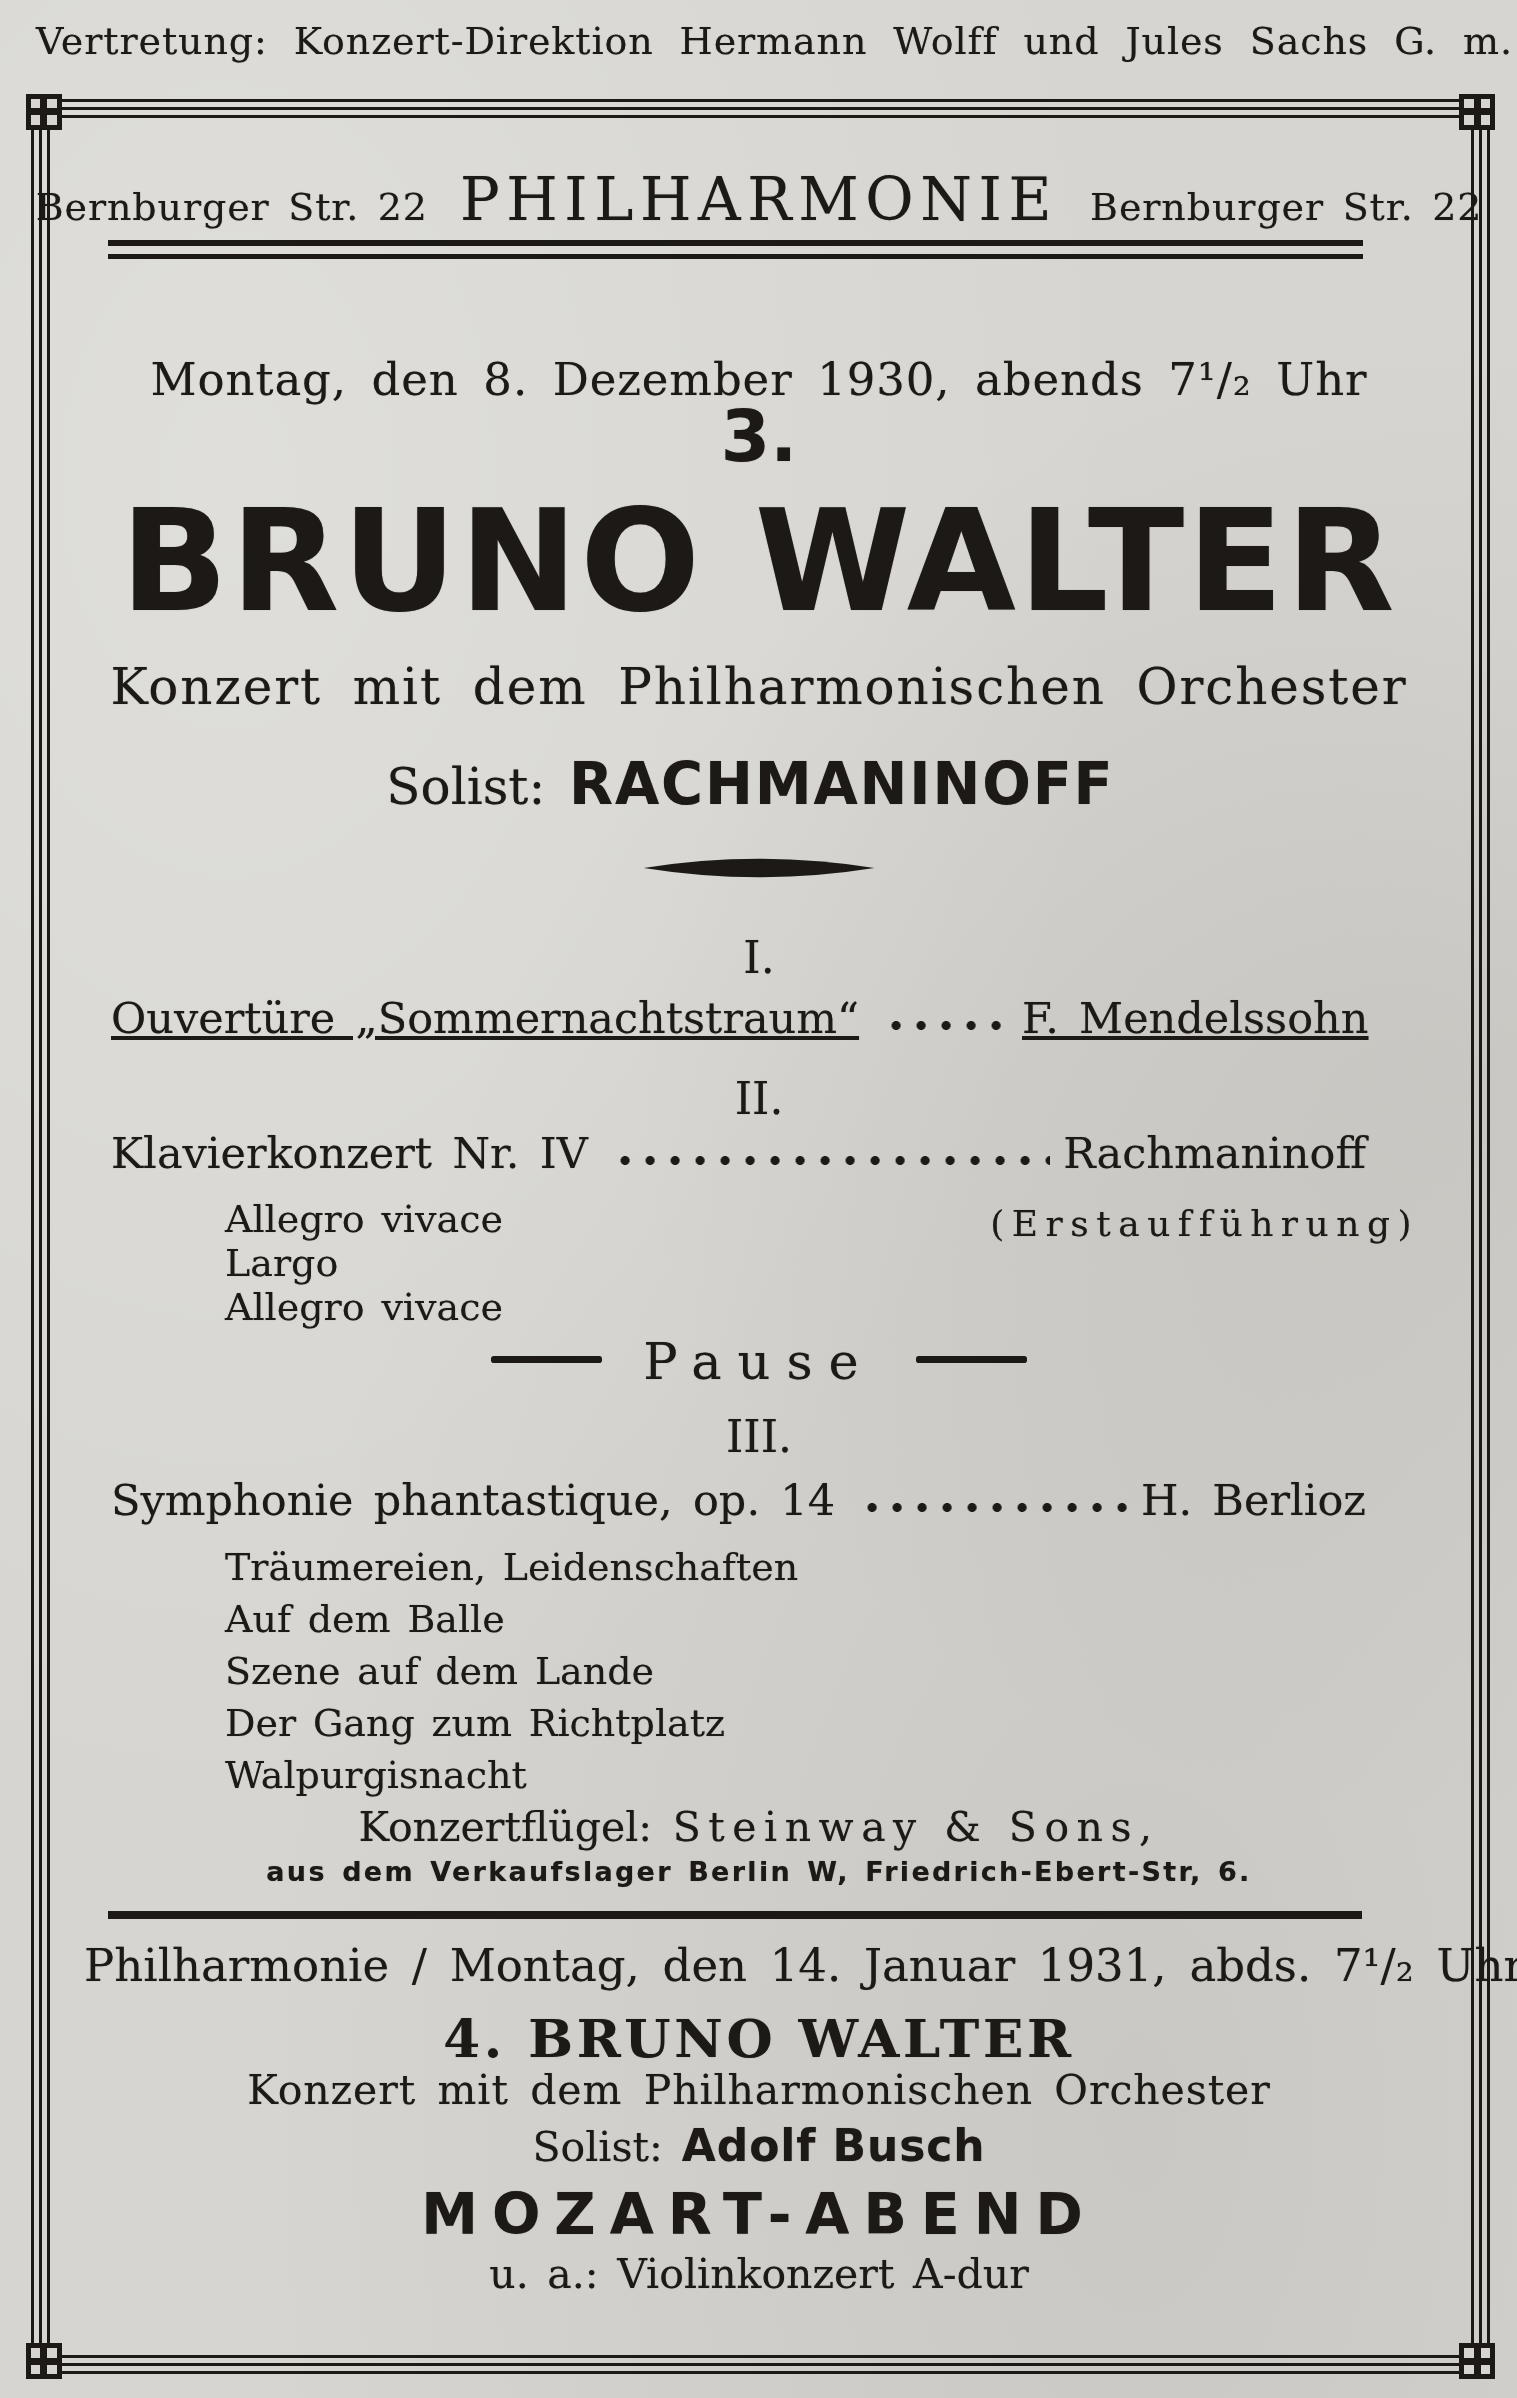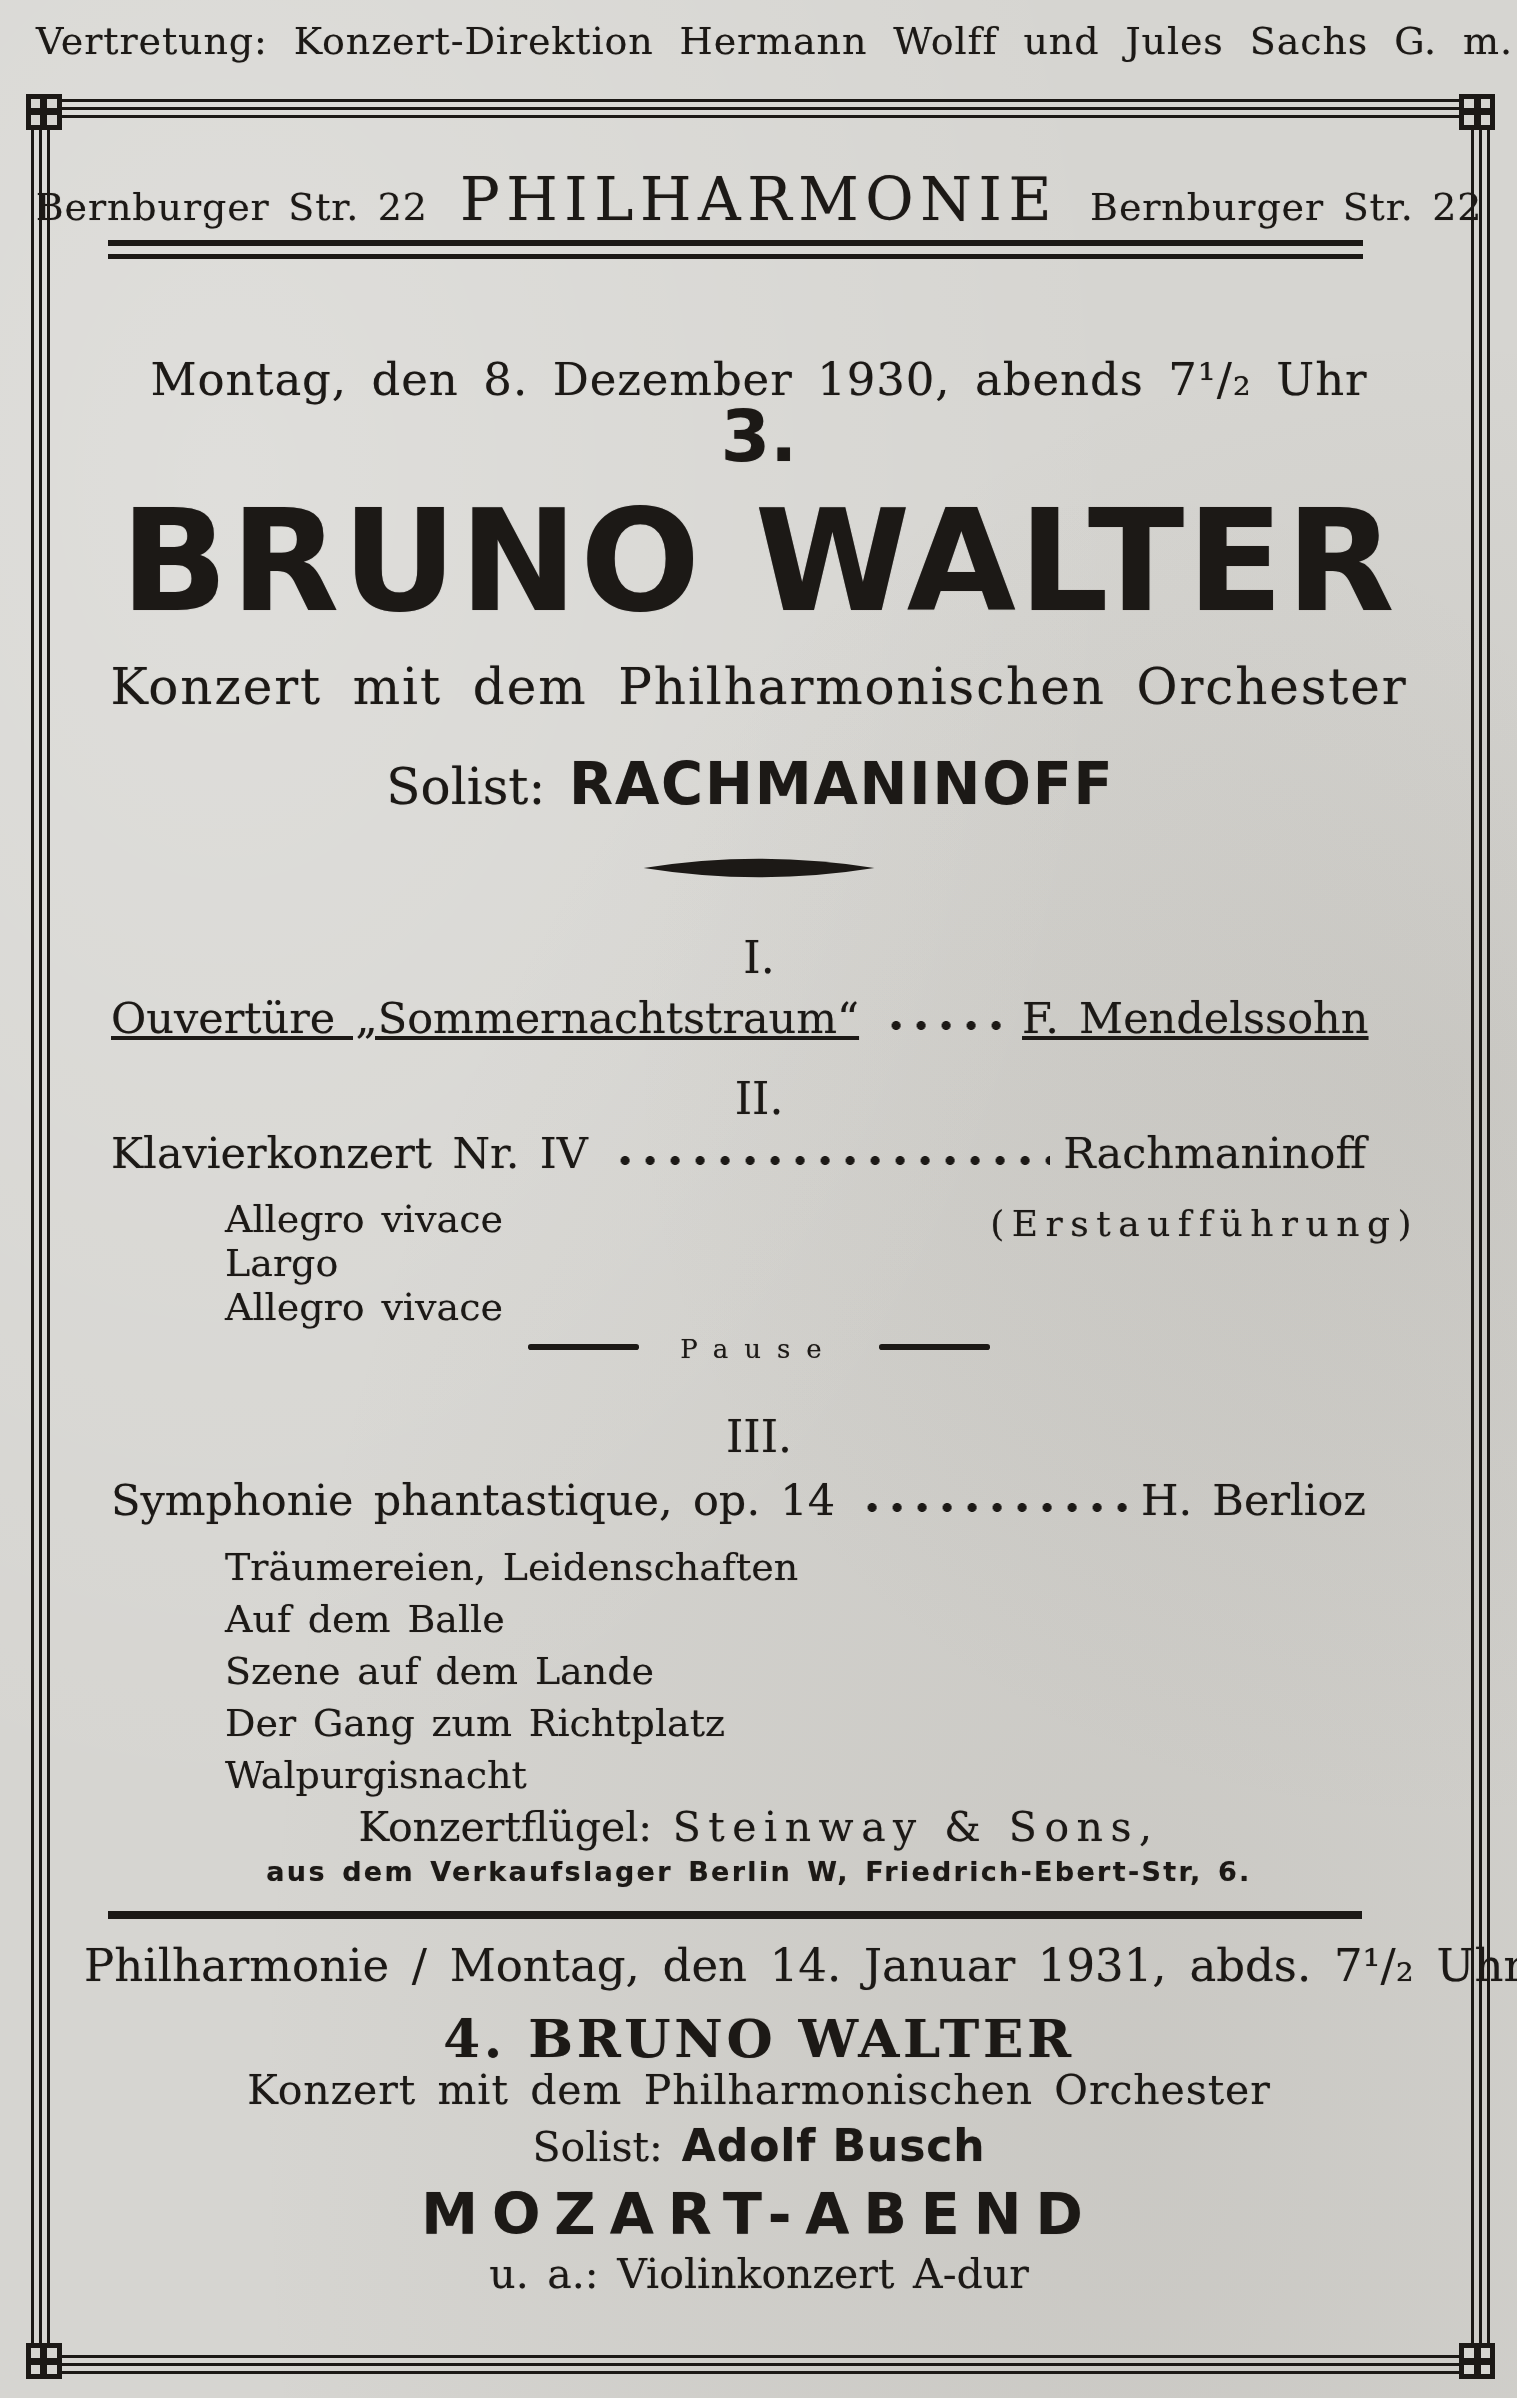"Pause" .pause-word { font-size: 26px -> 51px }
